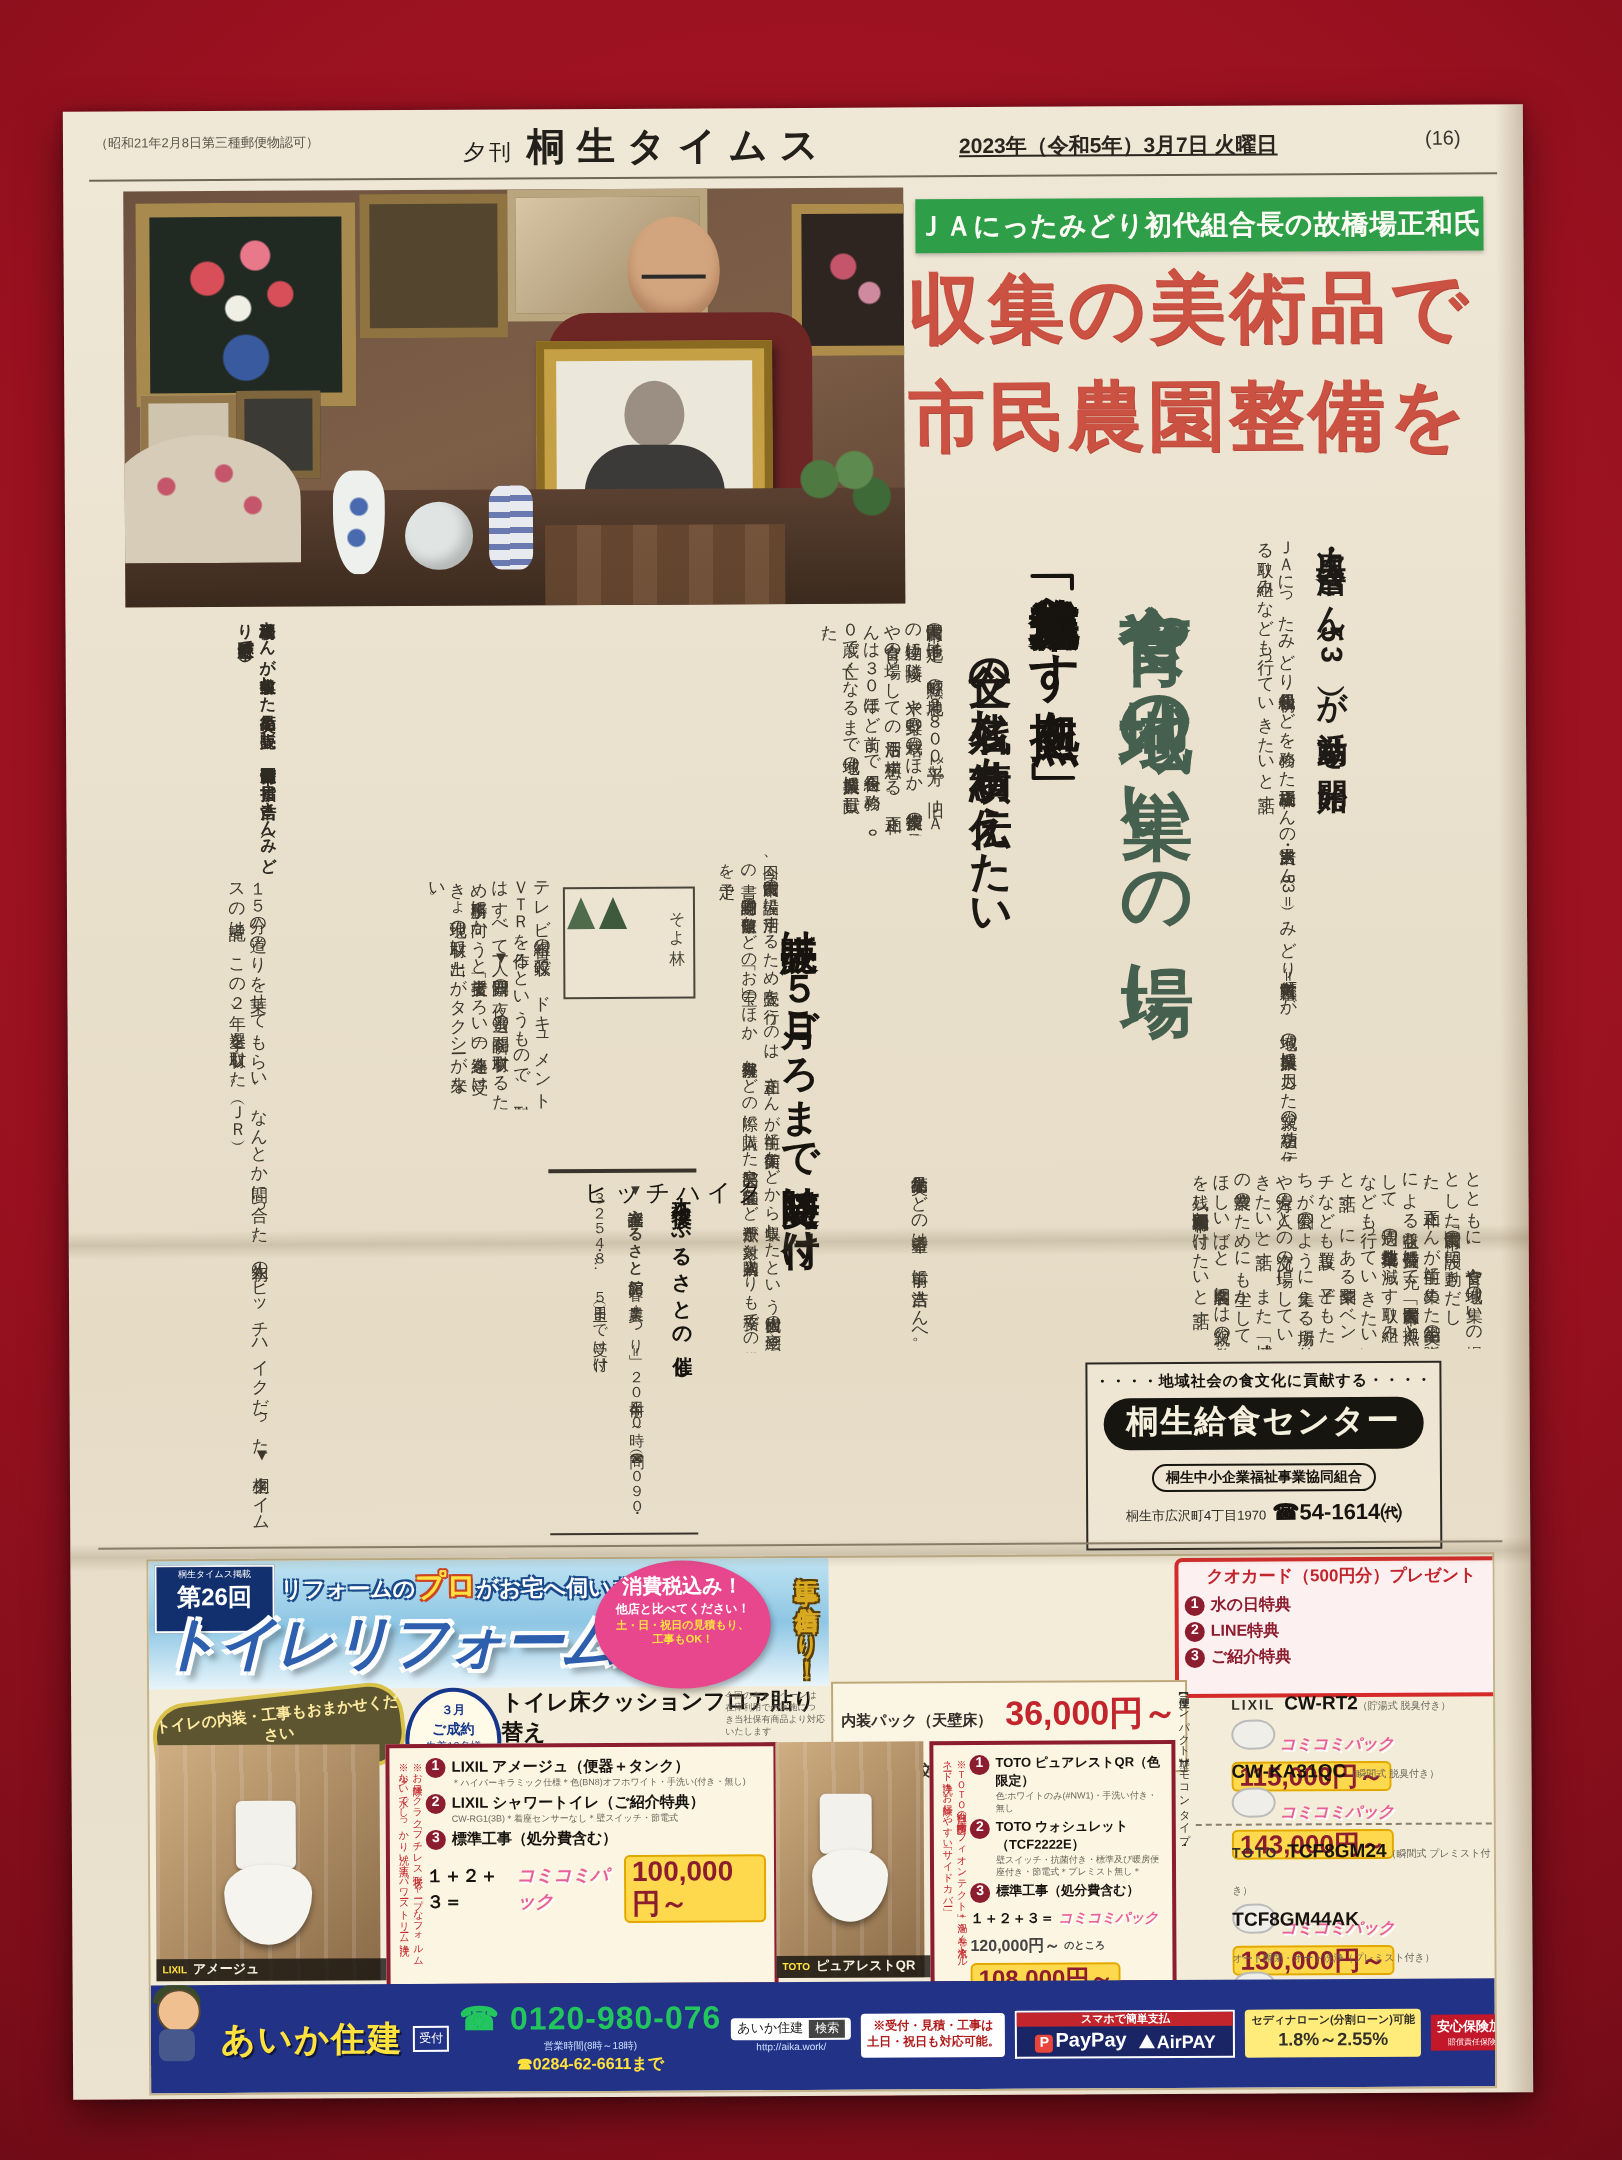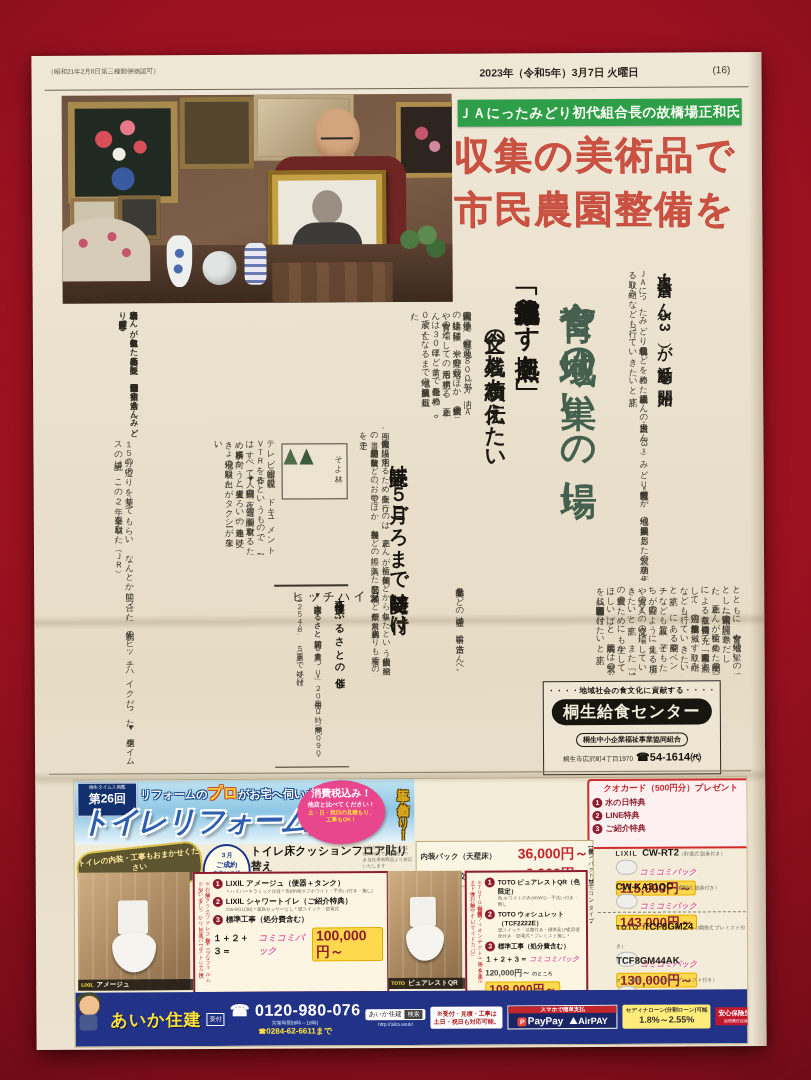"夕刊 桐生タイムス" div.b { html: none -> <div> <span>夕刊</span><span>桐生タイムス</span> </div> }
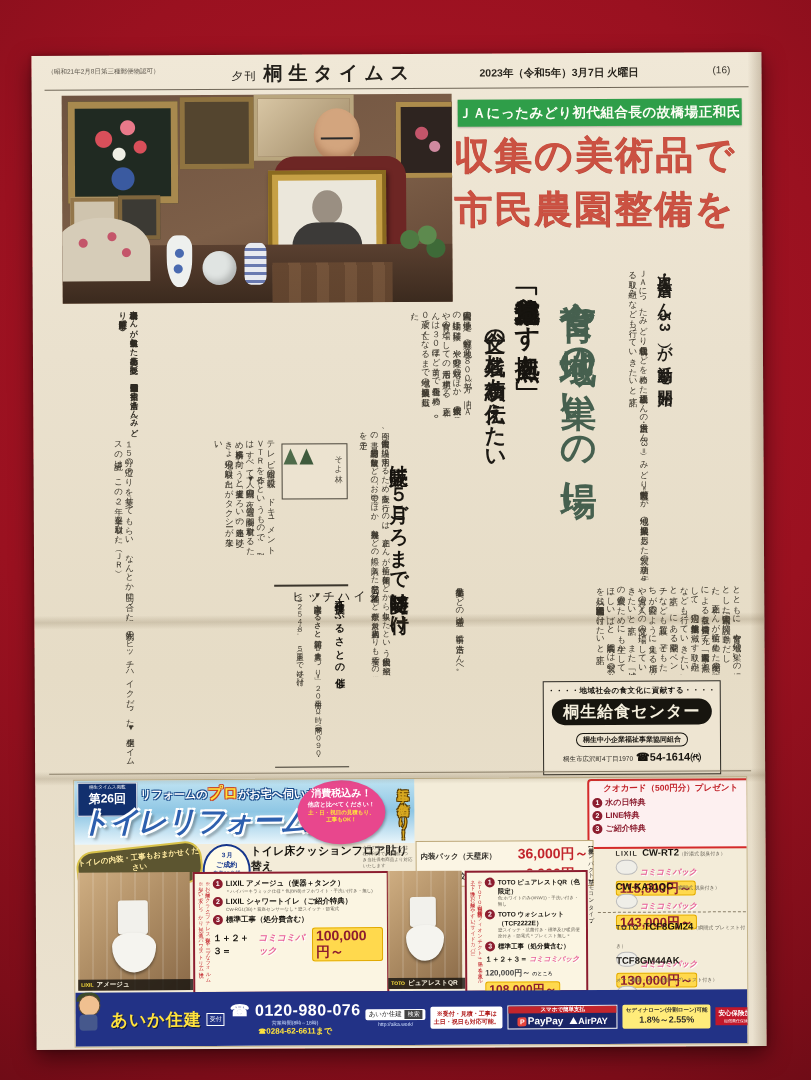"2023年（令和5年）3月7日 火曜日" .m-date { text-decoration: none -> underline }
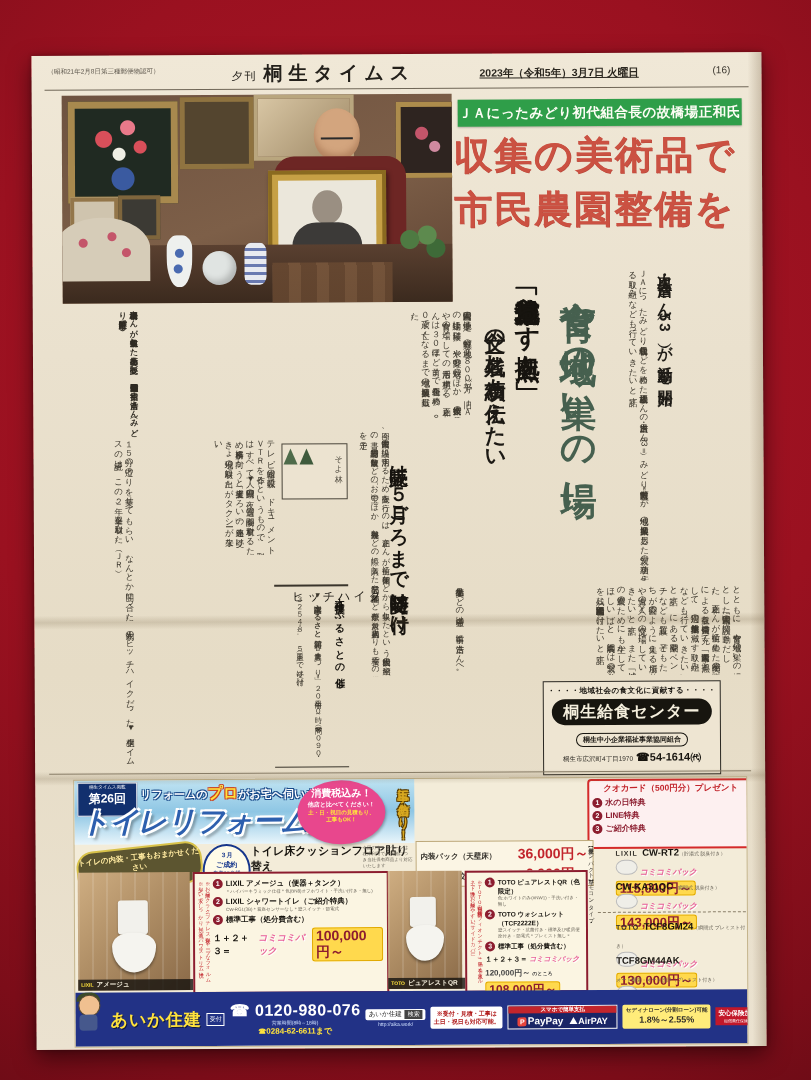"36,000円～" .pb-p { font-size: 14px -> 17px }
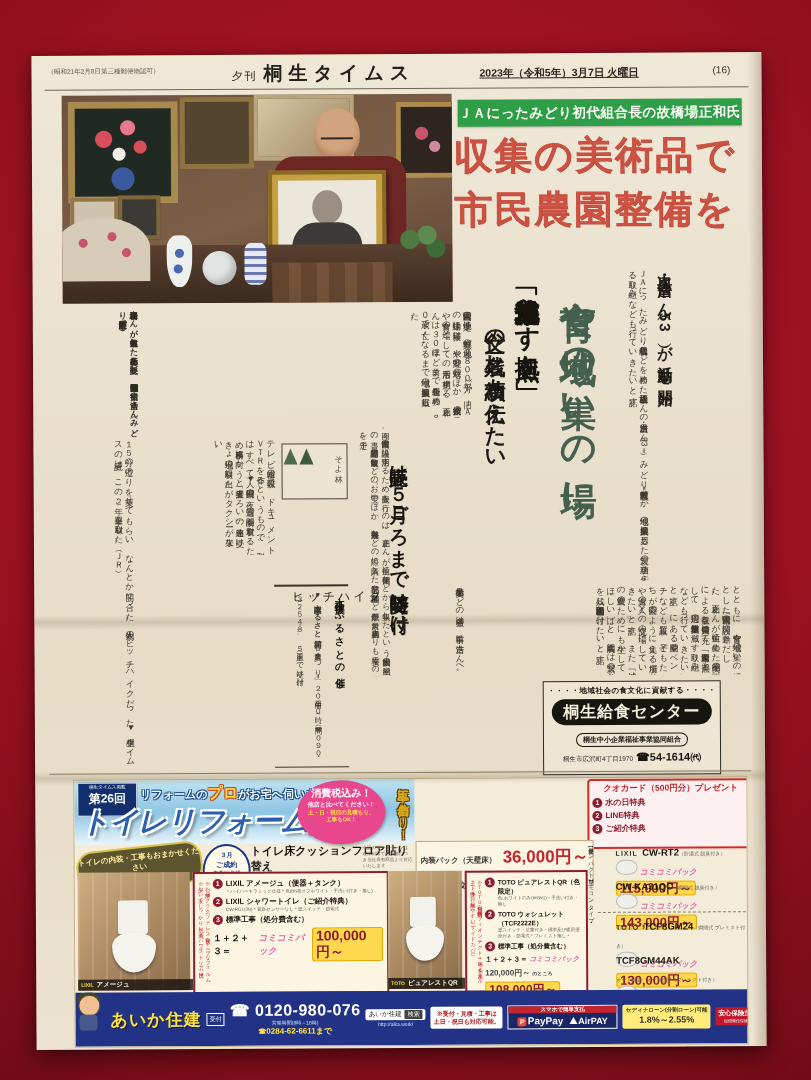"☎ 0120-980-076" .f-phone { color: #ffffff -> #22c55e }
